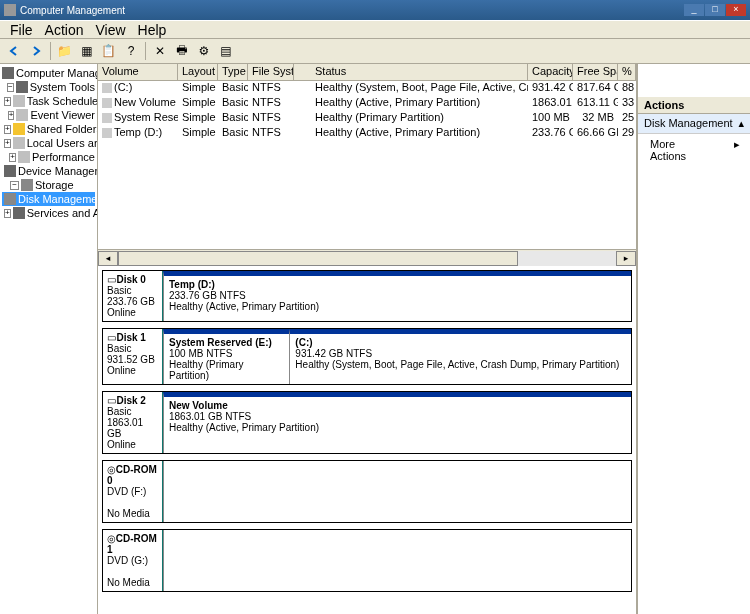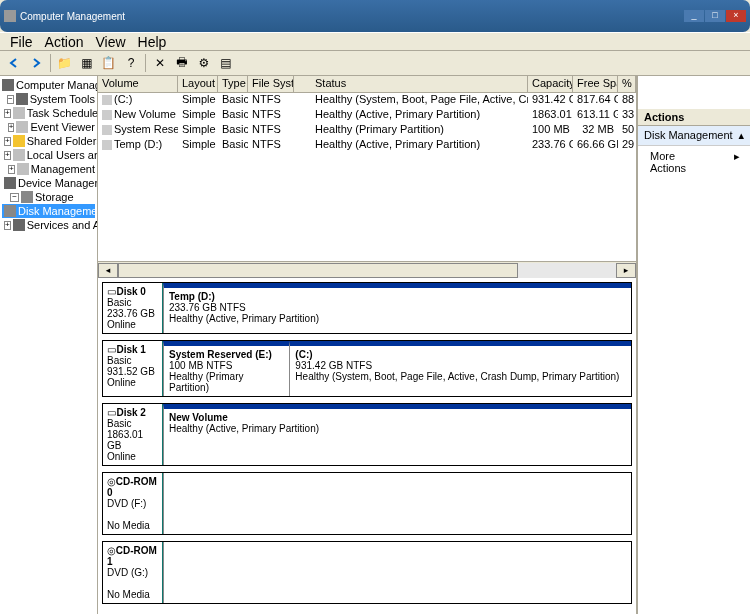"Computer Management" .titlebar { border-radius: 7px -> none; height: 32px -> 20px }
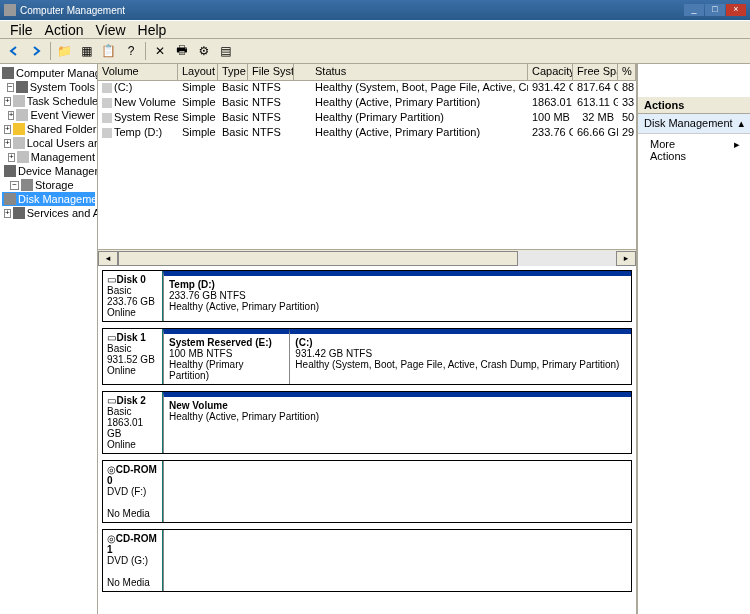"50" div.c { text: 50 -> 25 }
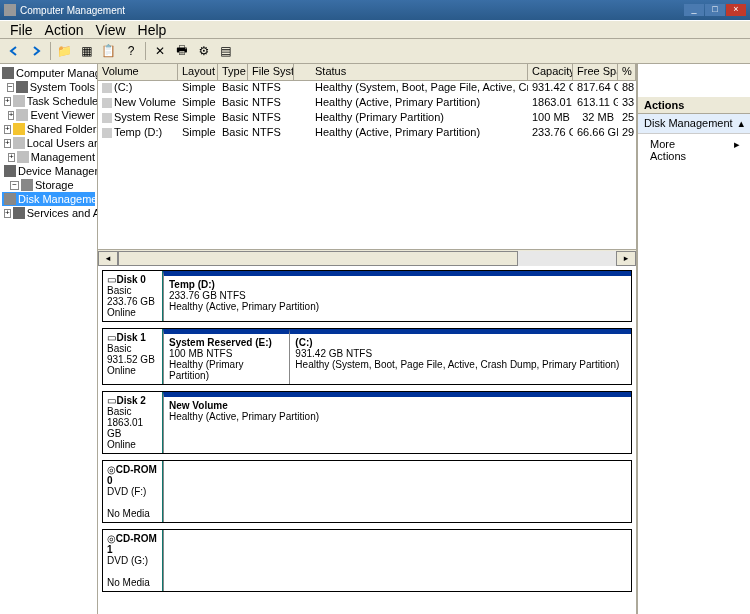"Management" span { text: Management -> Performance }
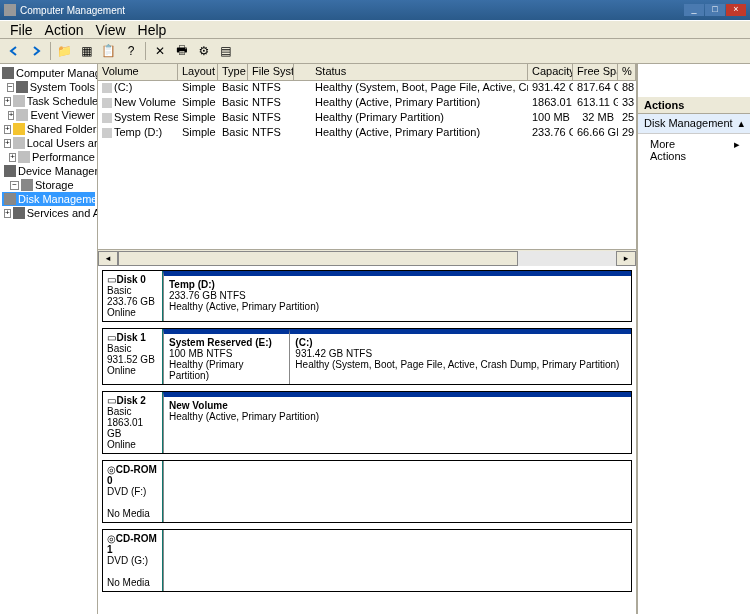"1863.01 GB NTFS" div { html: none -> <div>1863.01 GB NTFS</div> }
